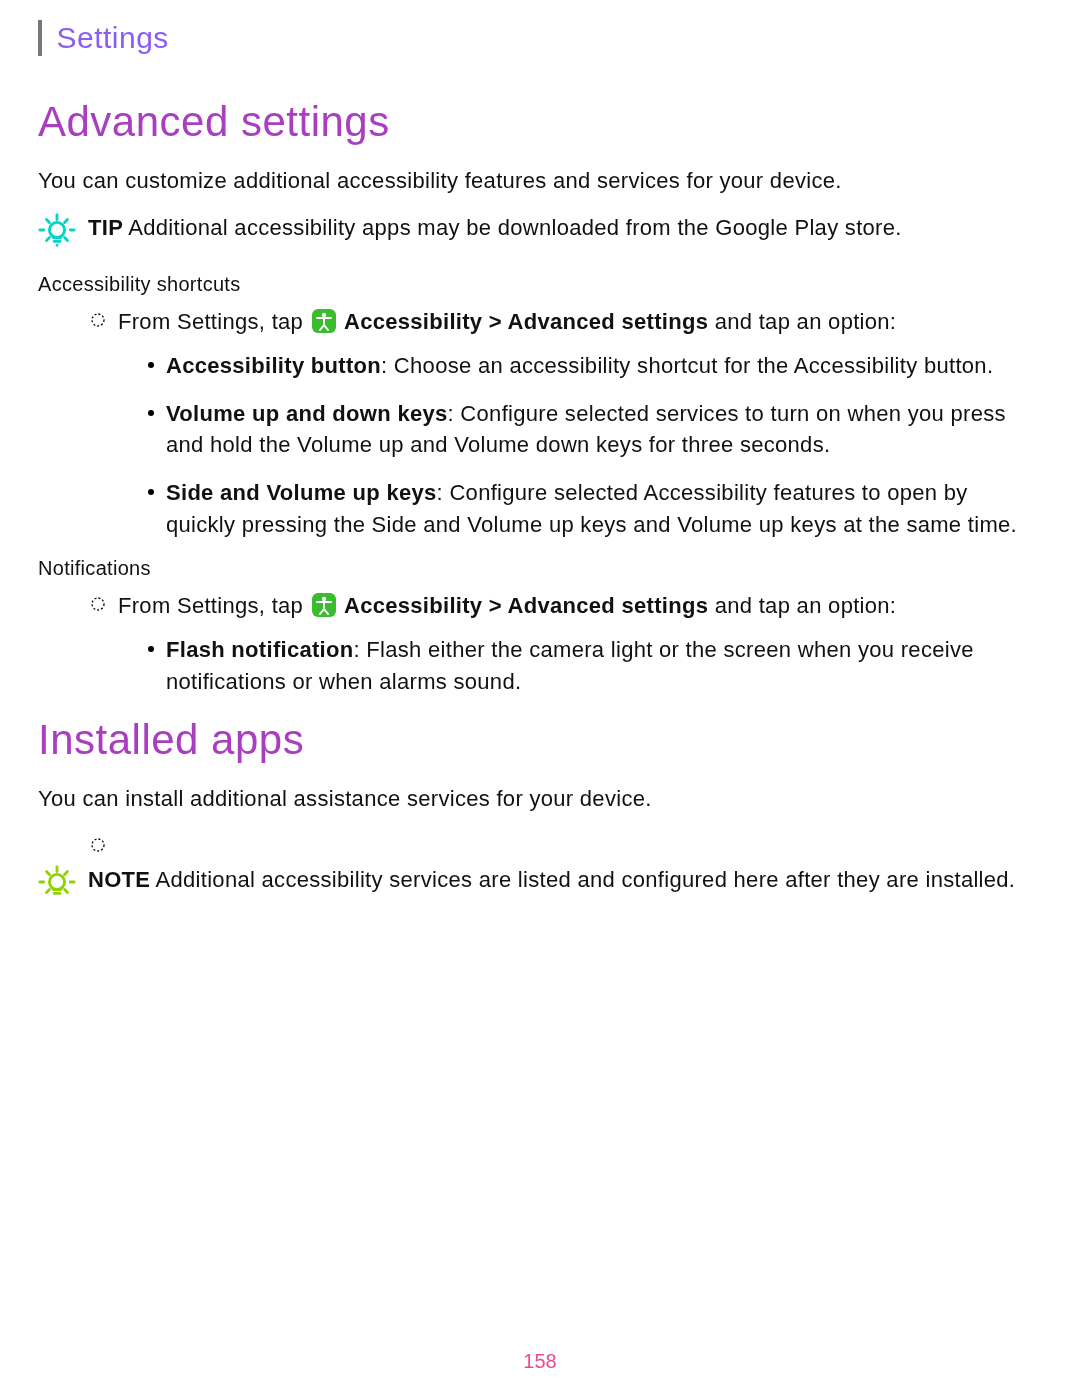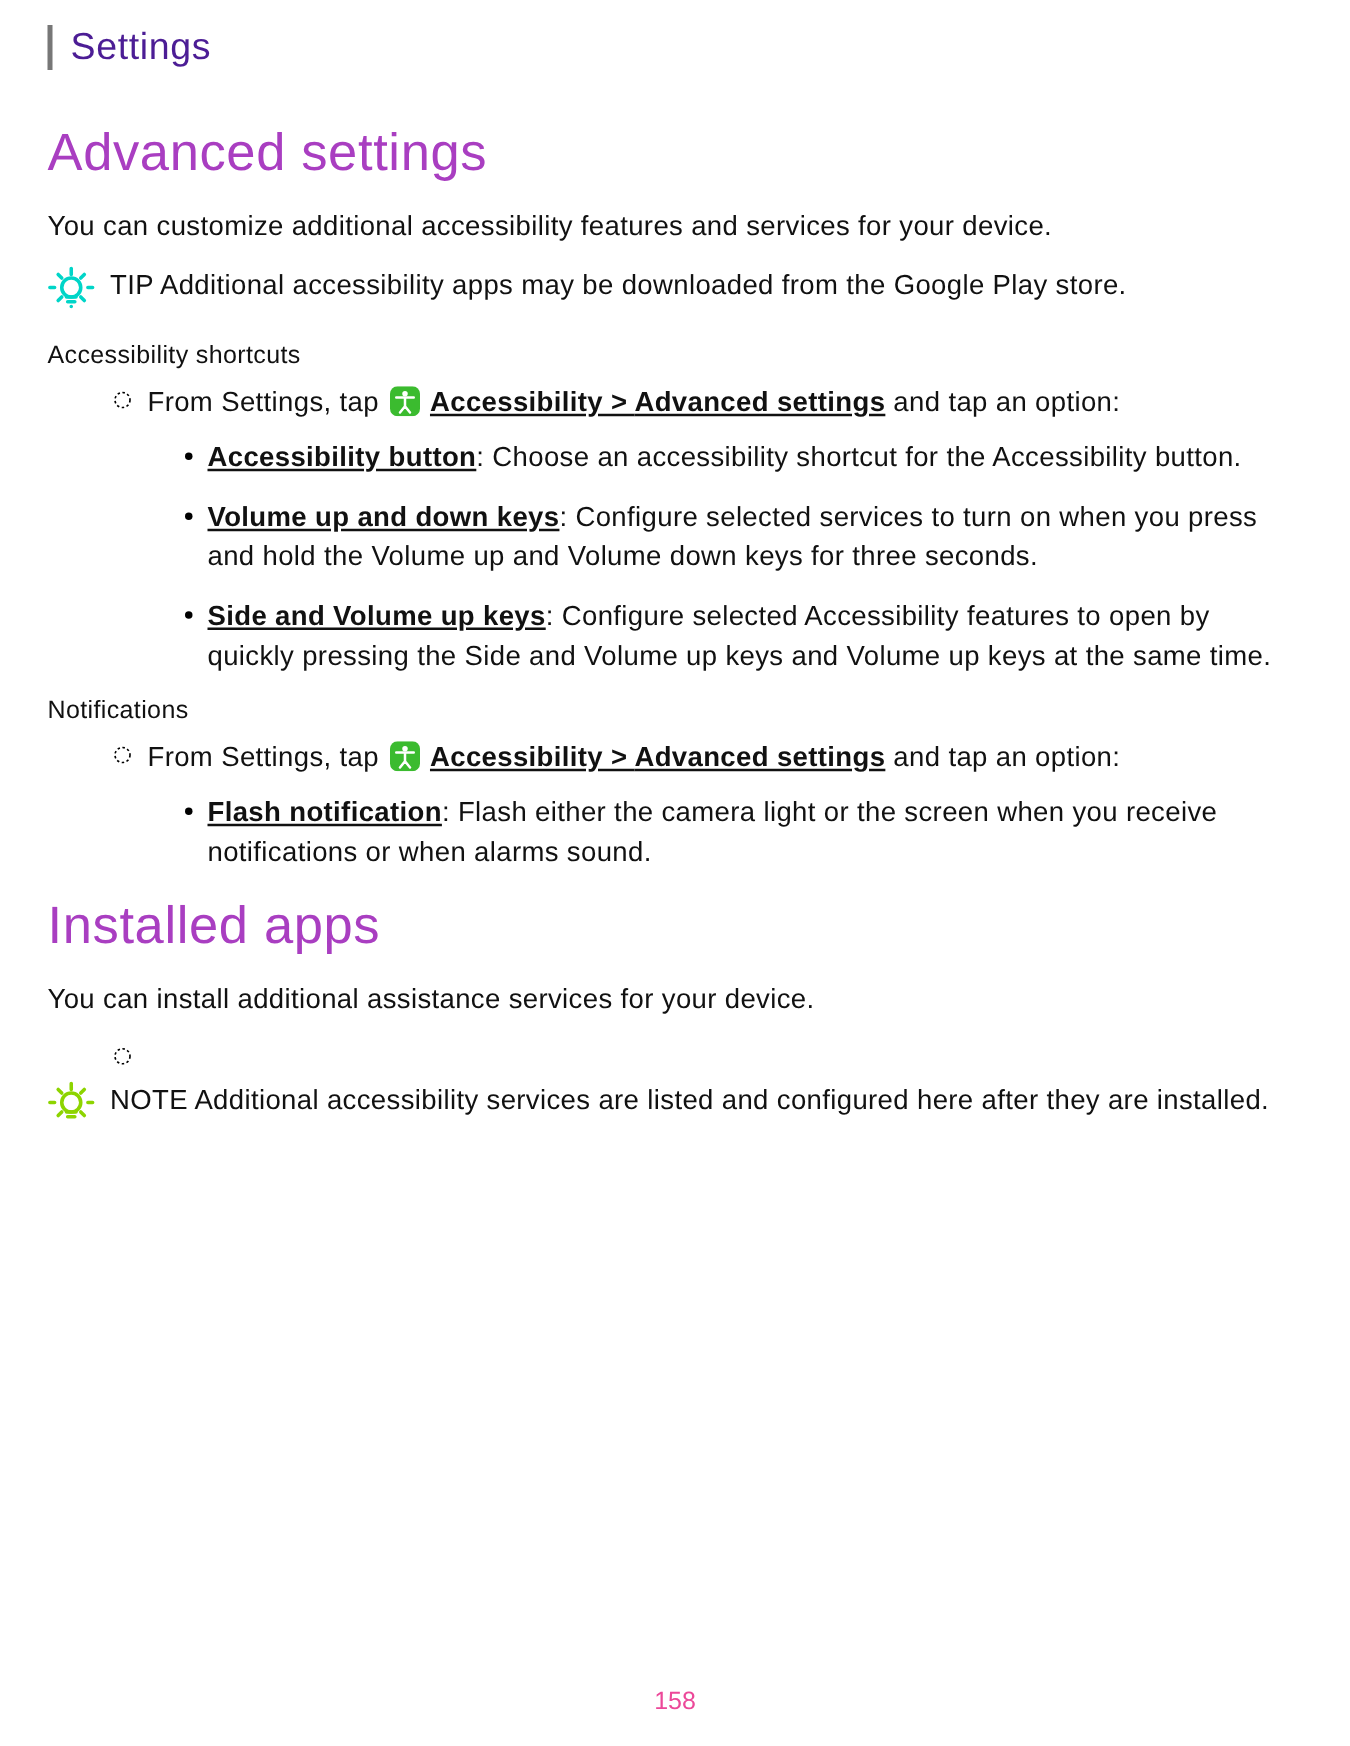"Settings" .header-text { color: #4c1d95 -> #8b5cf6 }
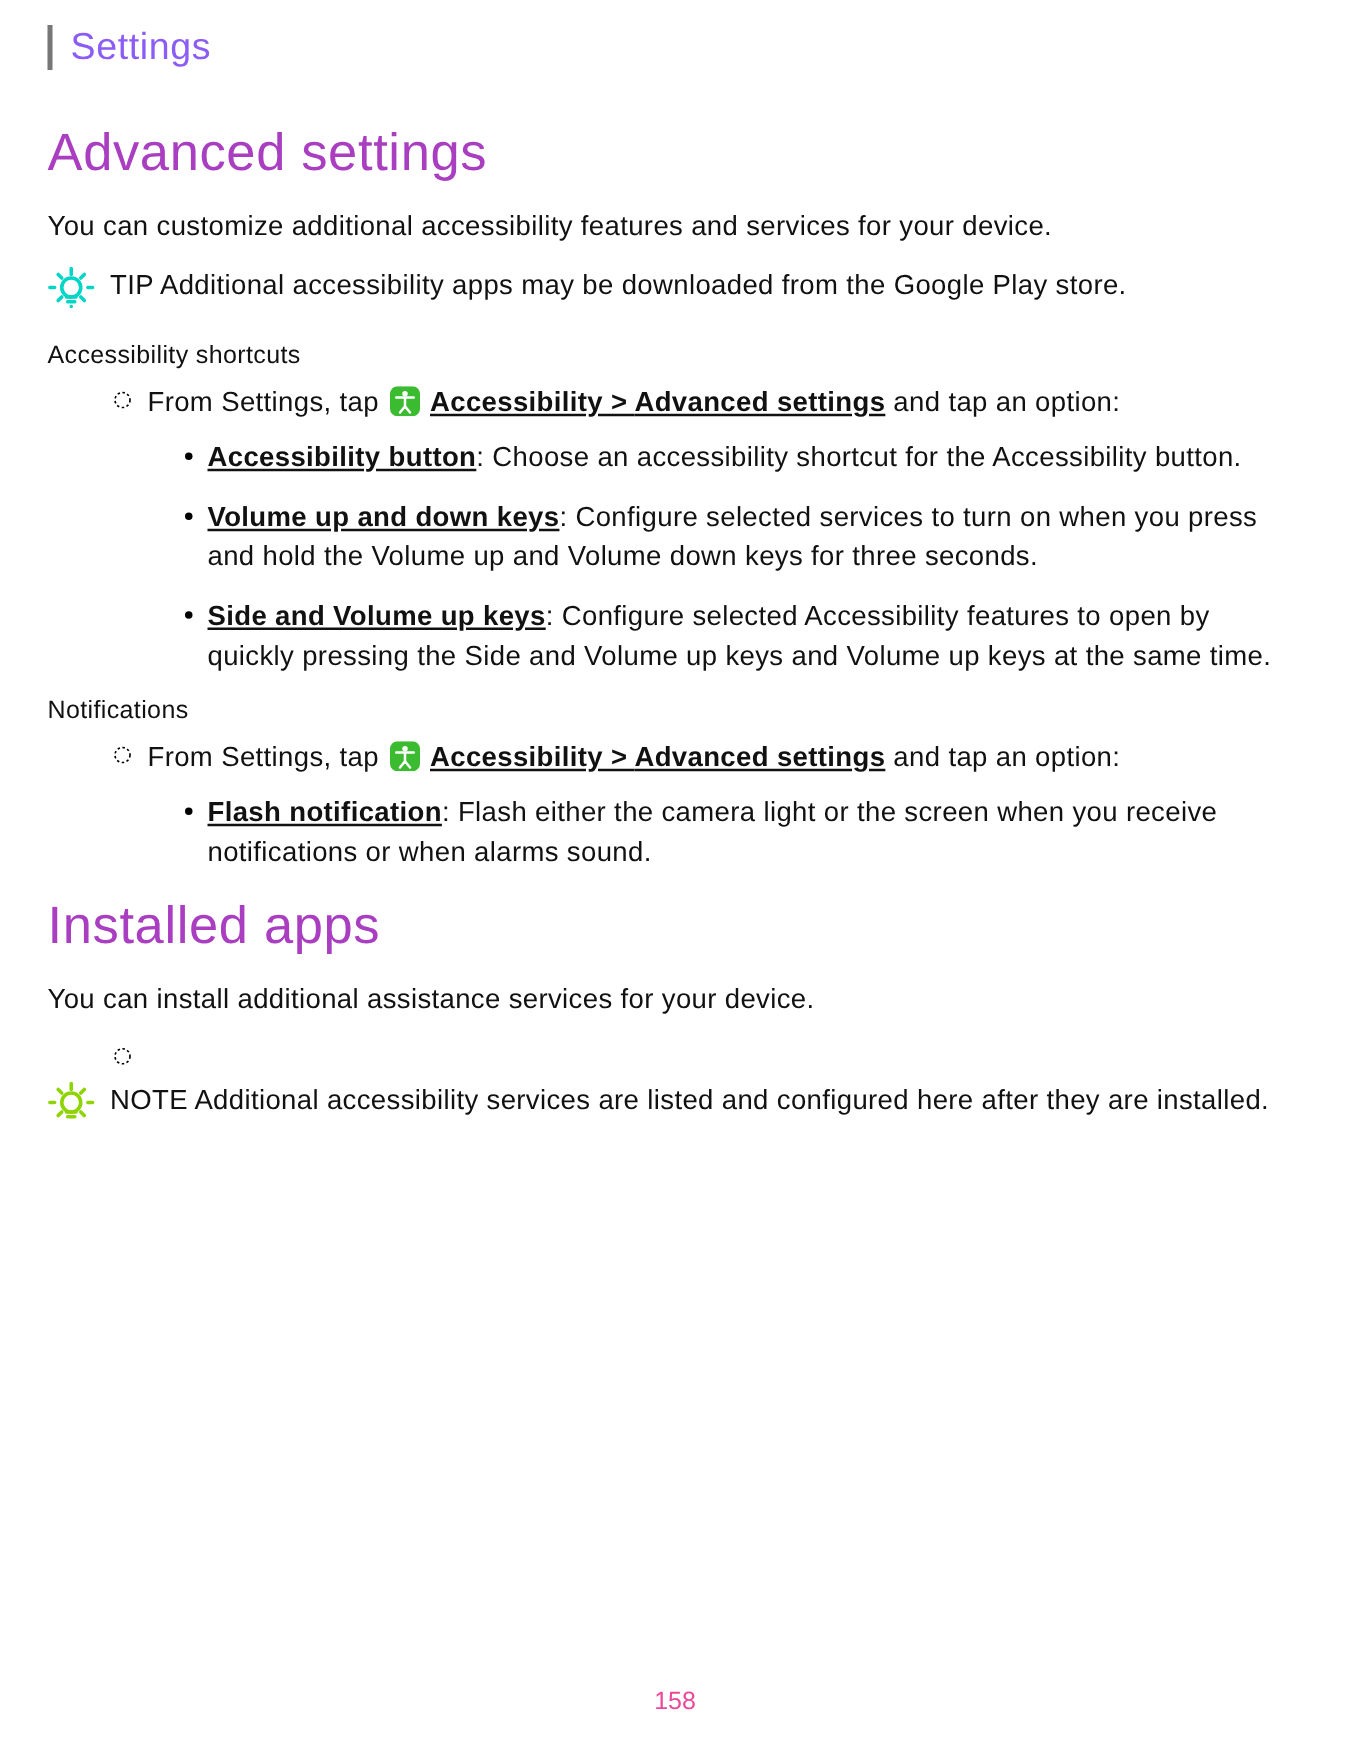"TIP" .callout-label { font-weight: 400 -> 700 }
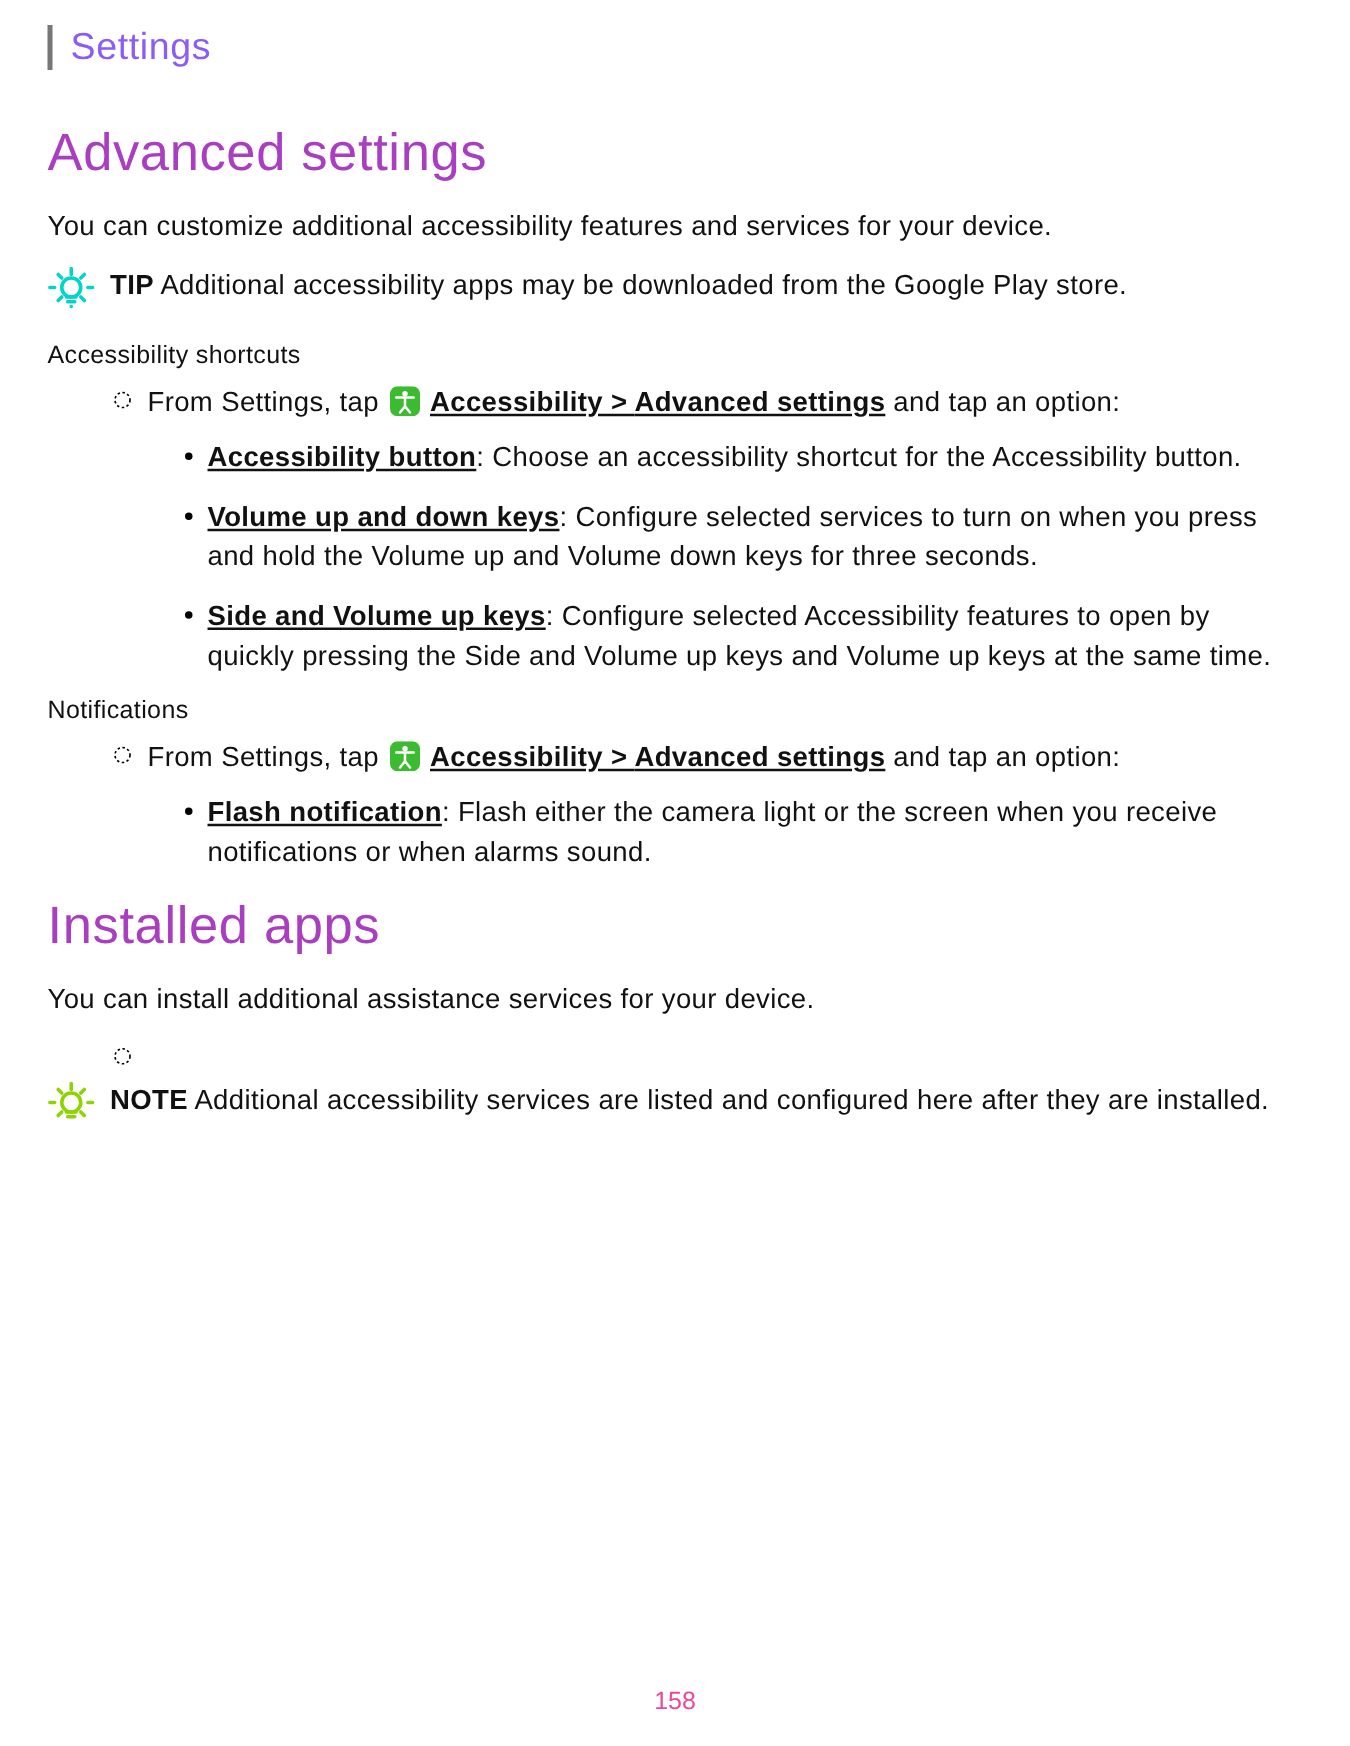"Accessibility" .bold { text-decoration: underline -> none }
